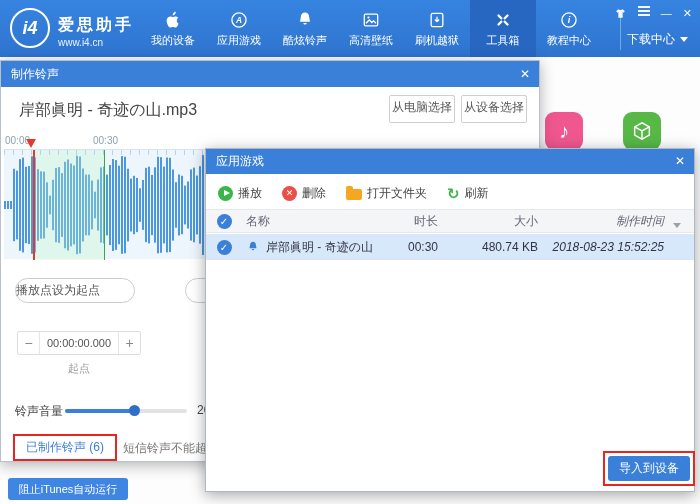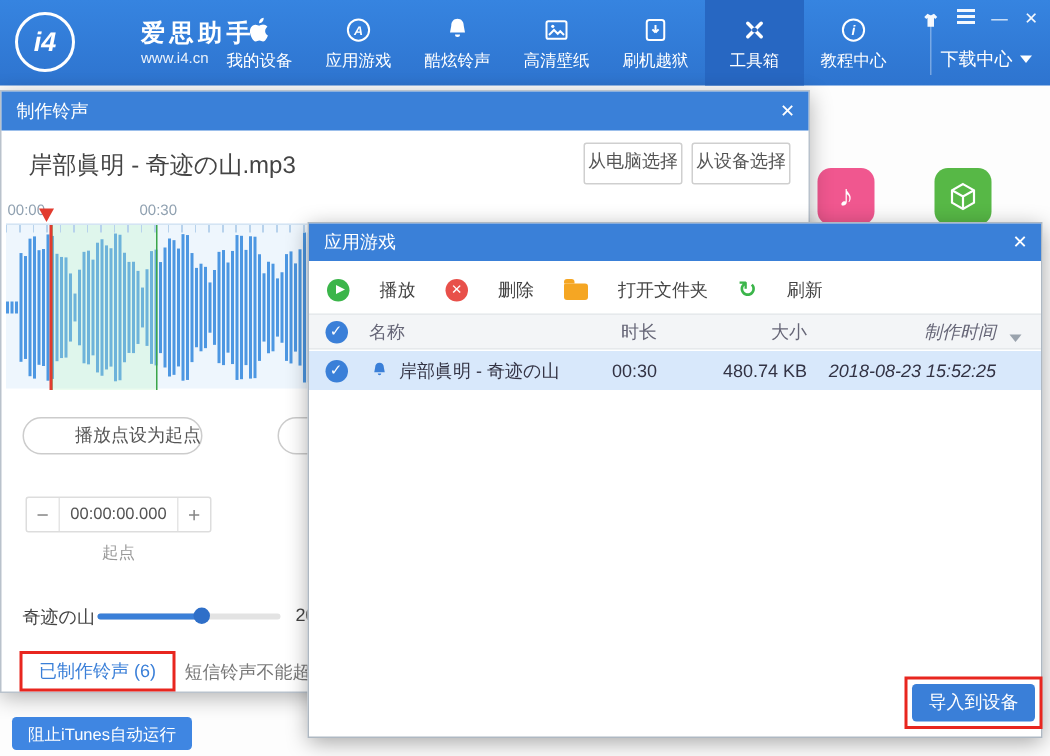"i4" .logo-wrap { align-items: center -> flex-end; gap: 36px -> none }
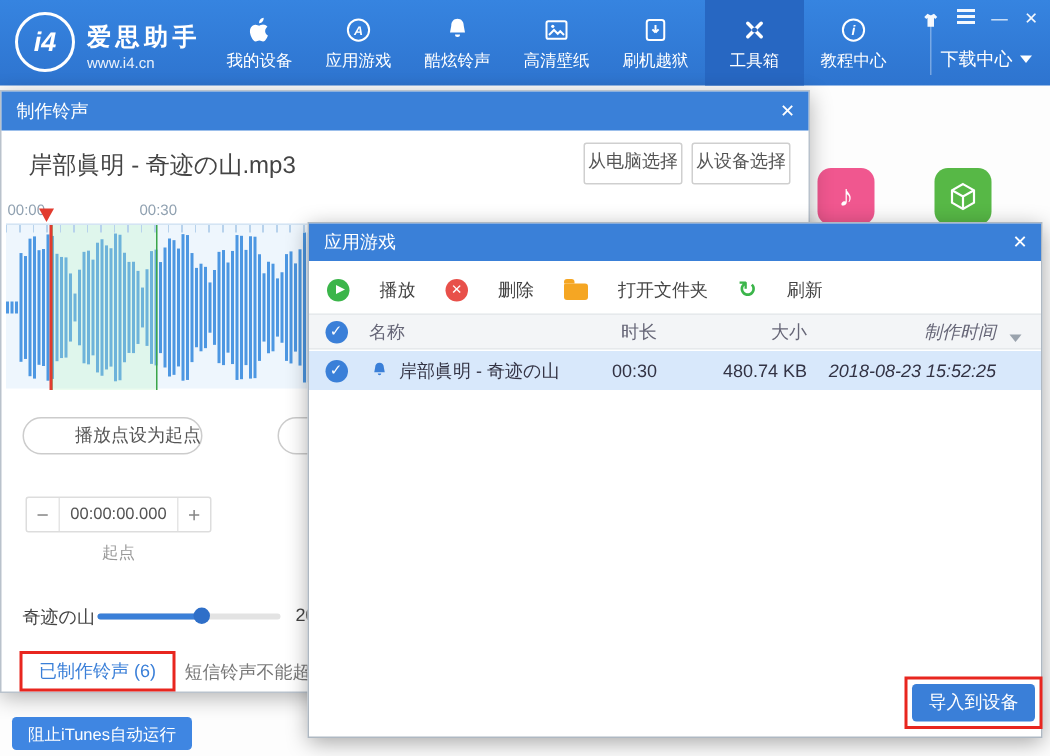"播放" .tb-item { gap: 20px -> 5px }
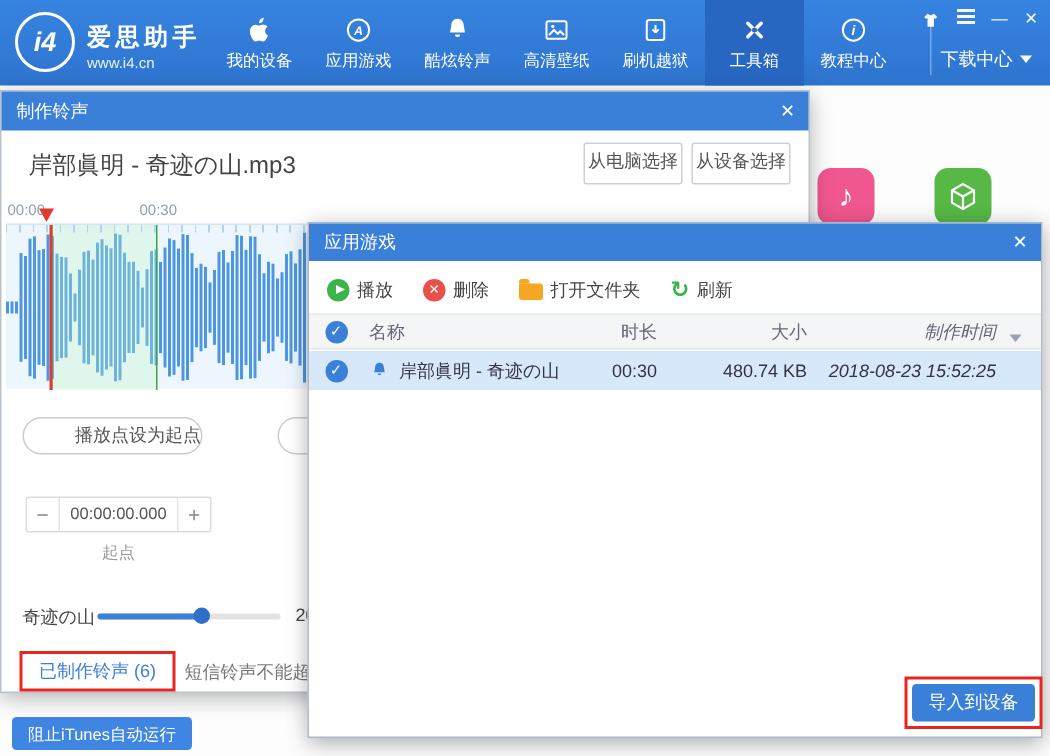"播放点设为起点" .pill { text-align: right -> left }
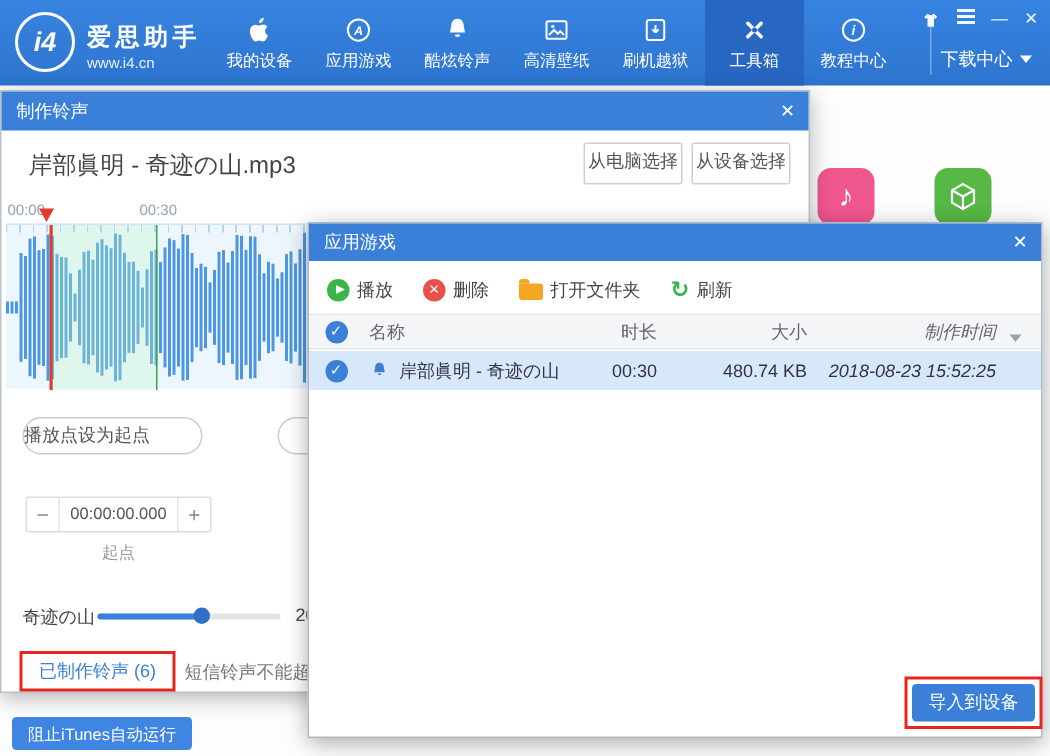"奇迹の山" div.vol-label { text: 奇迹の山 -> 铃声音量 }
